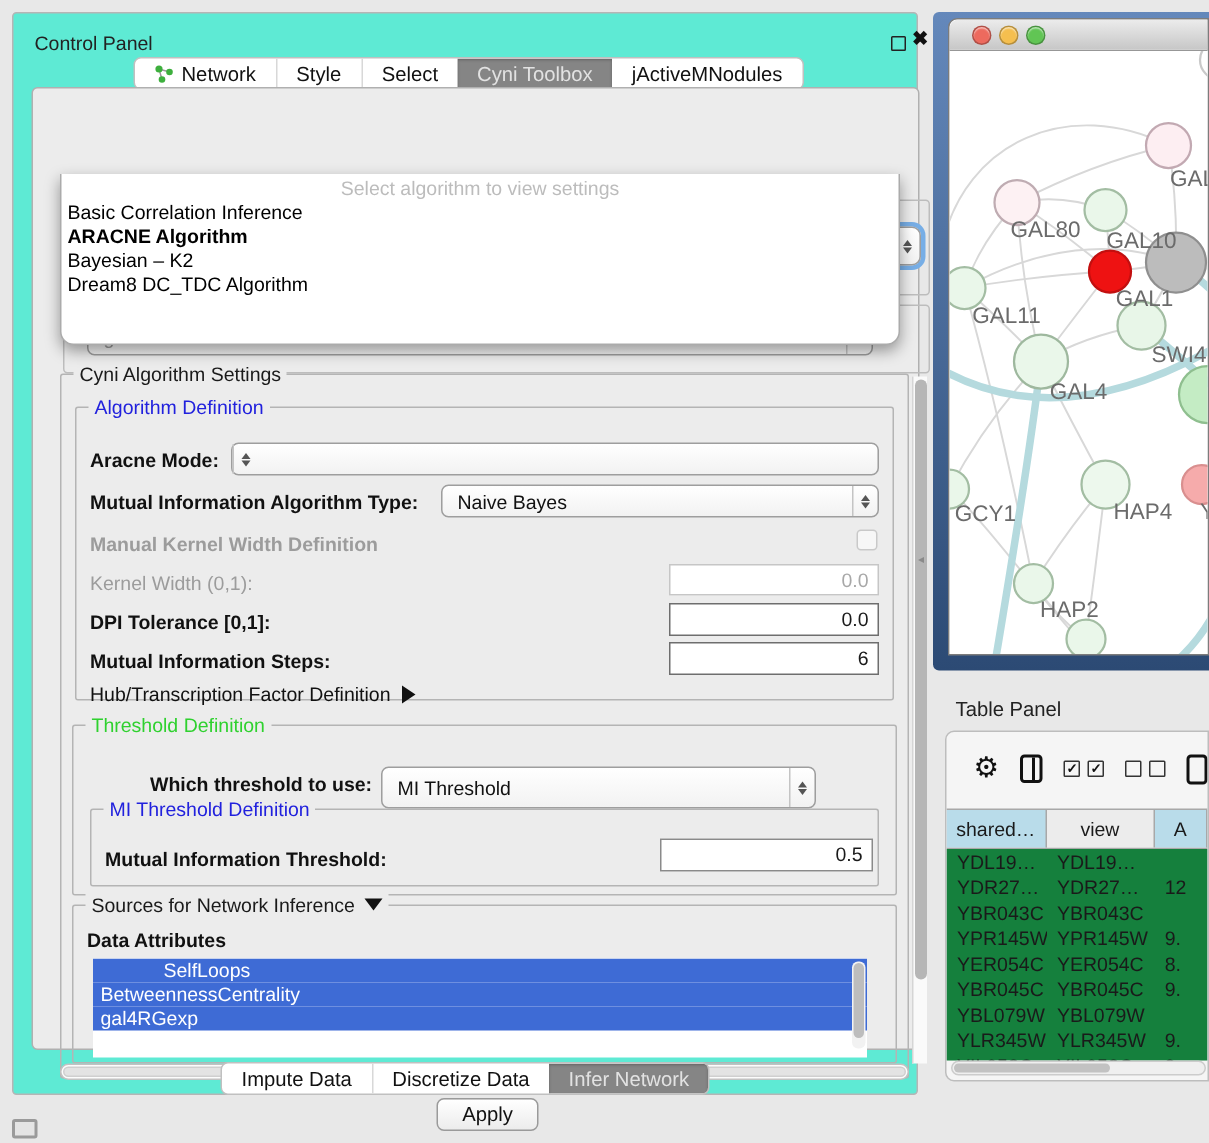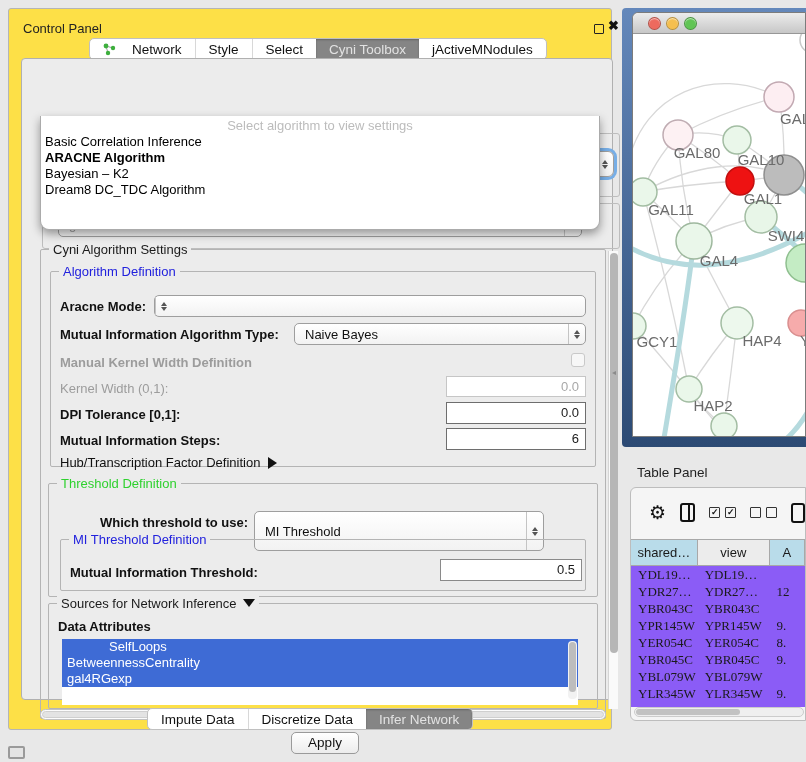"Control Panel" .control-card { background: #fde047 -> #5eead4 }
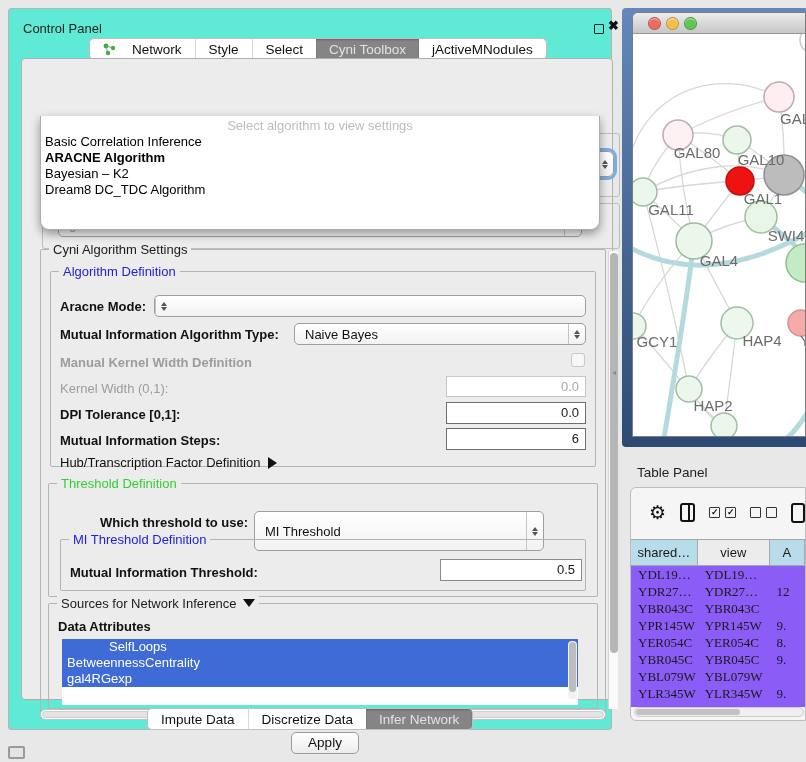"Network" .tab { gap: 16px -> 5px }
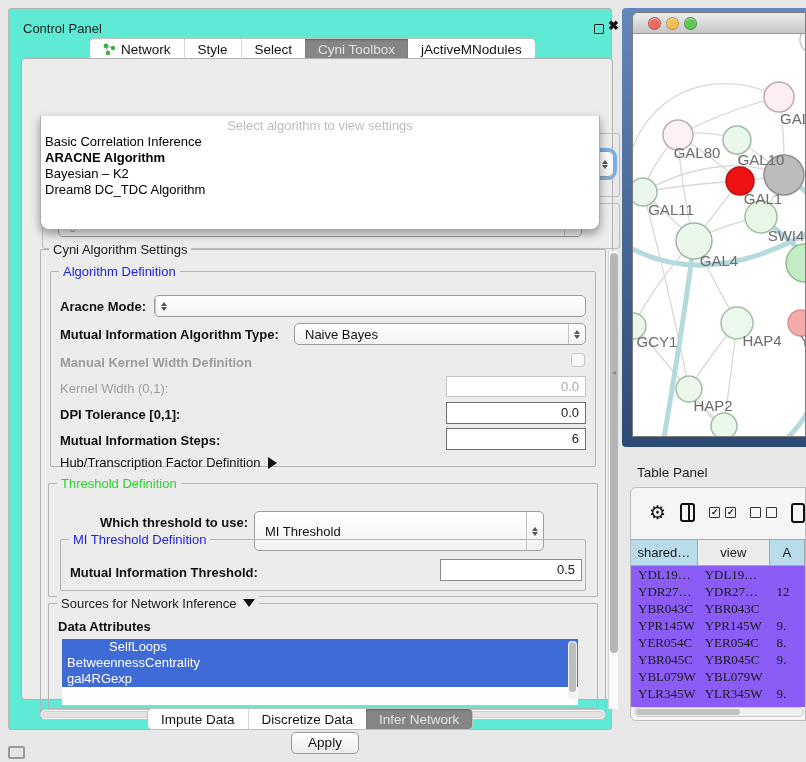"MI Threshold" div.combo { height: 40px -> 28px }
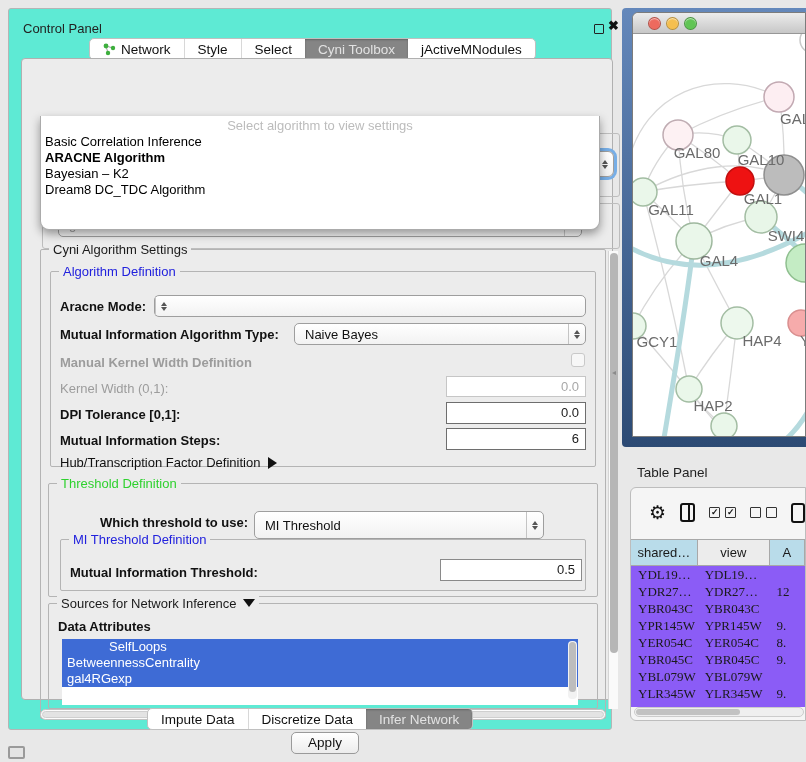"YDL19…" .tp-rows { background: #8b5cf6 -> #15803d; font-family: Liberation Serif, serif -> none }
